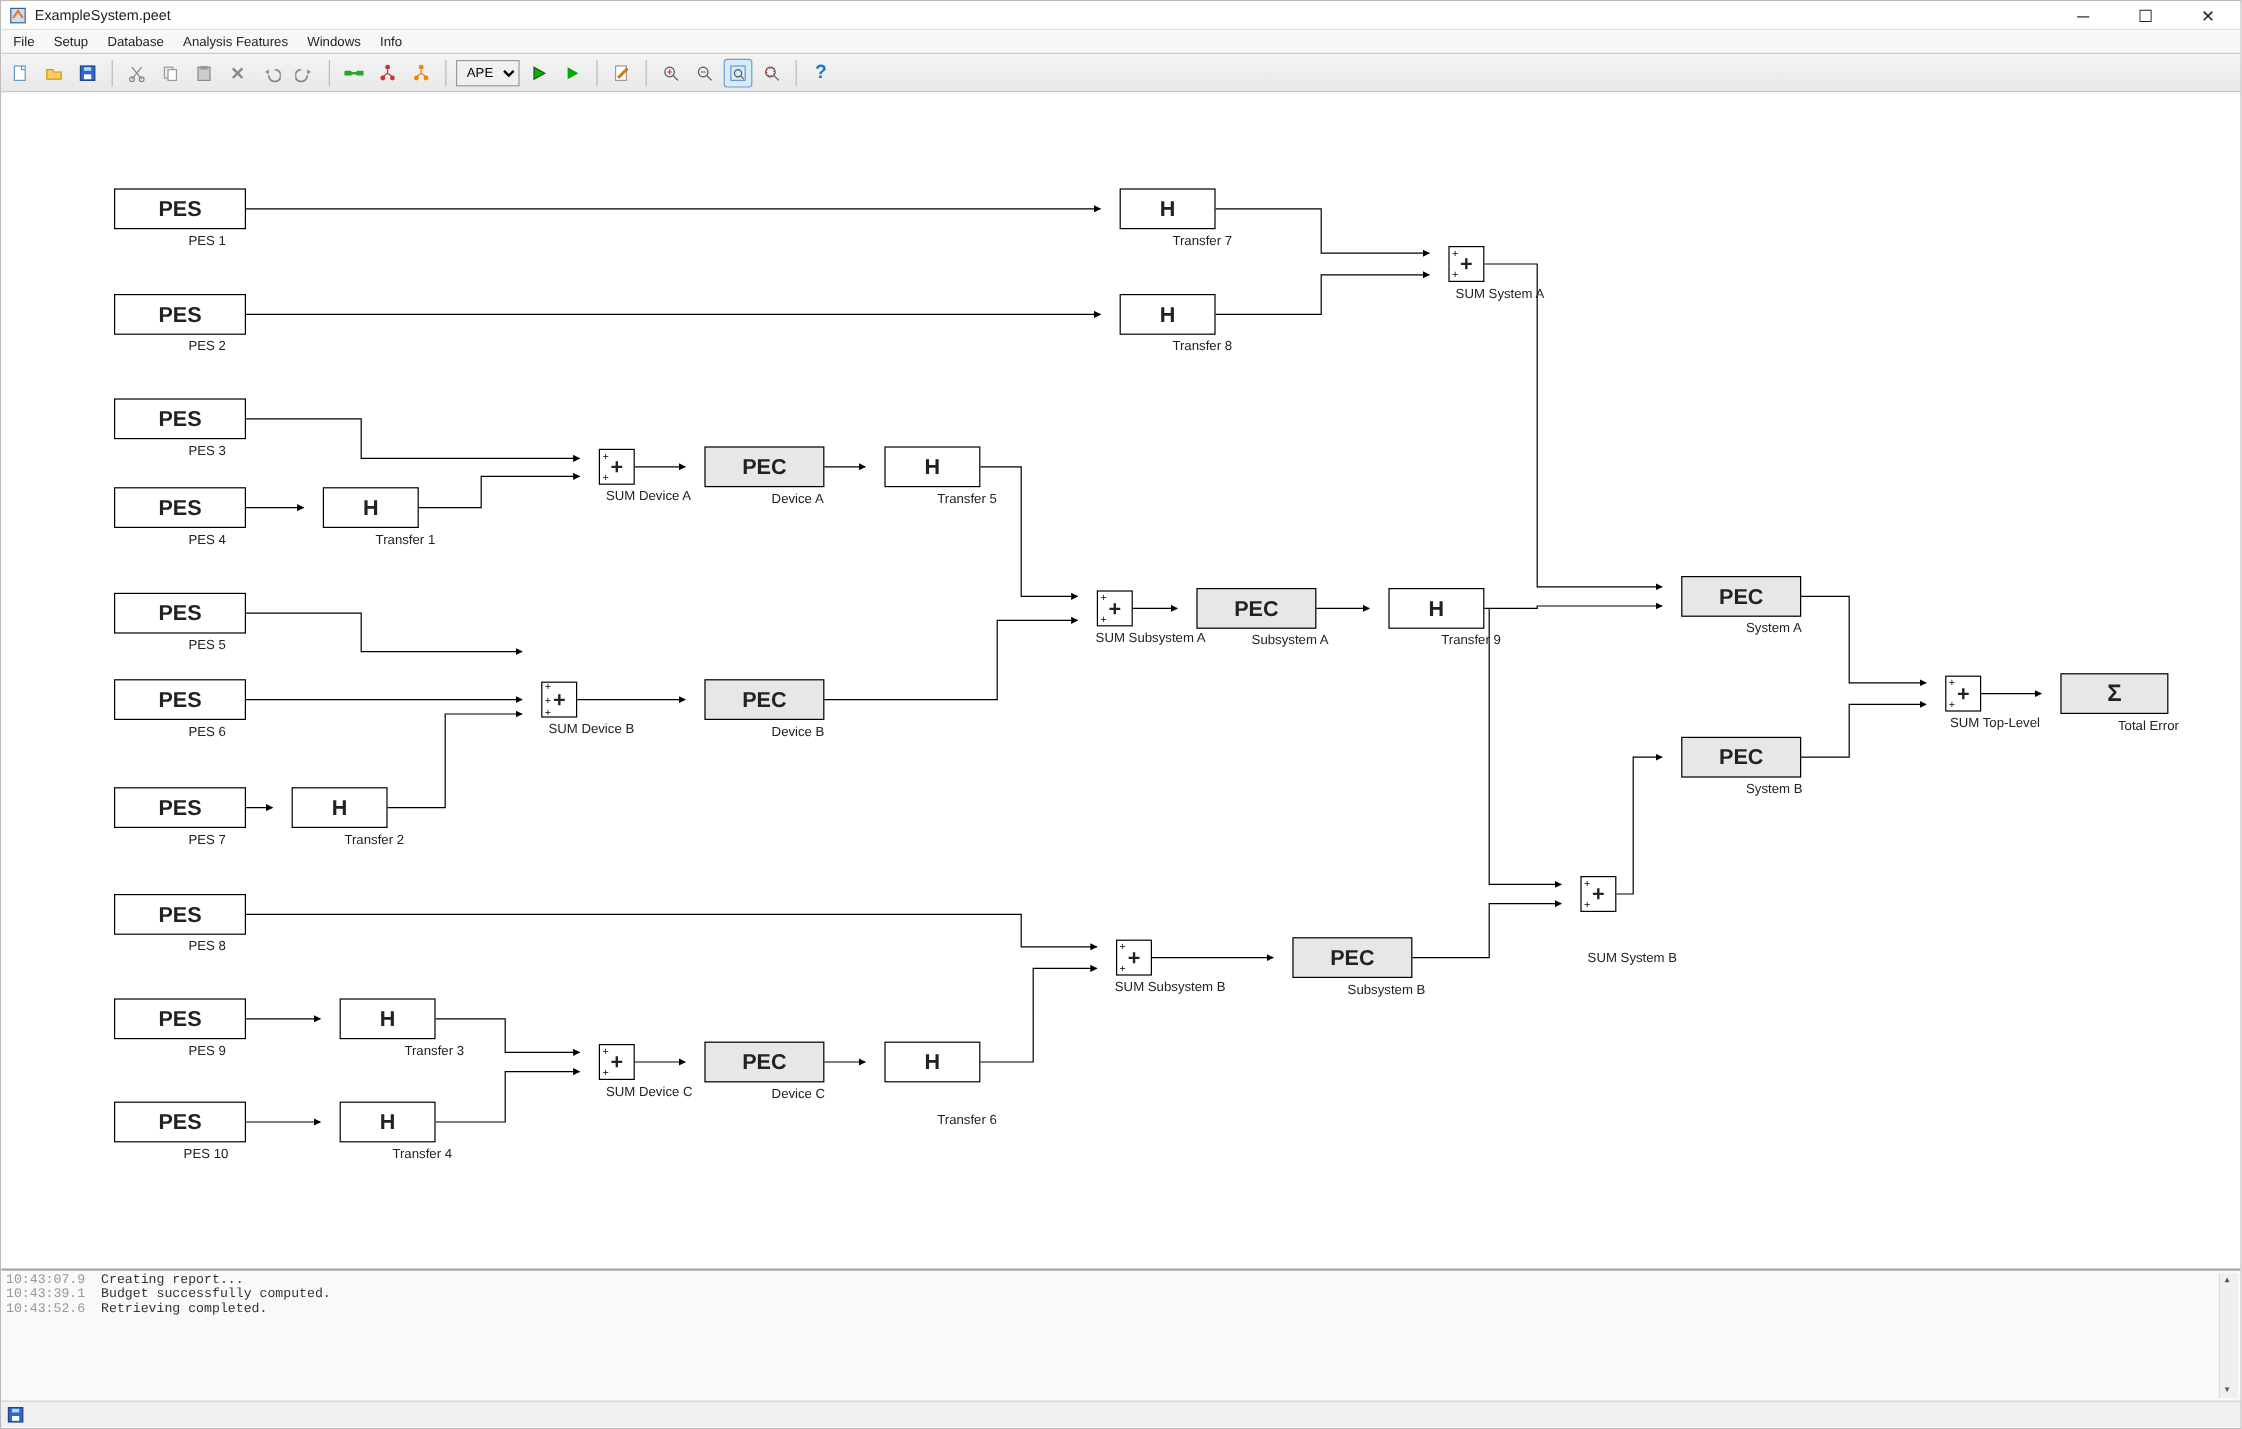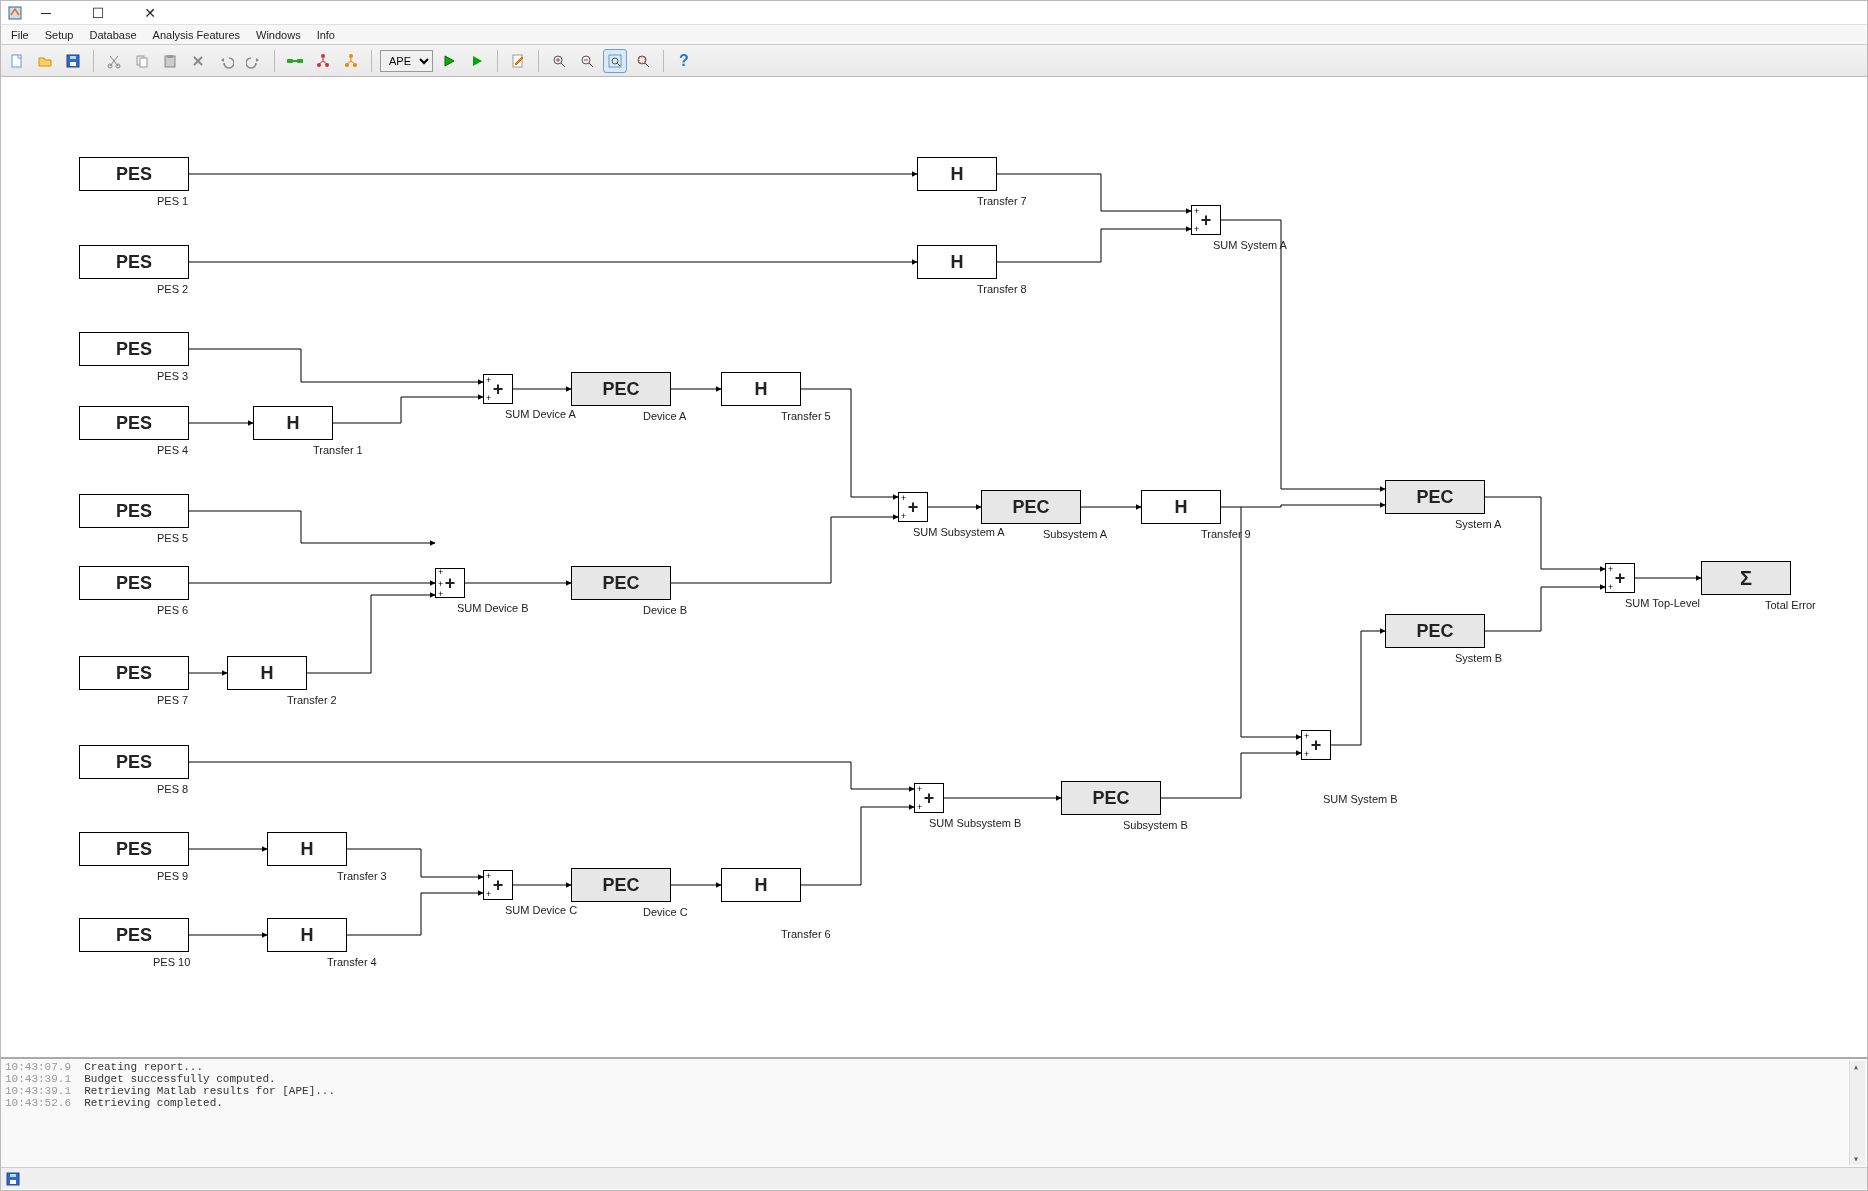"ExampleSystem.peet" span.title { html: none -> <span>ExampleSystem.peet</span> }
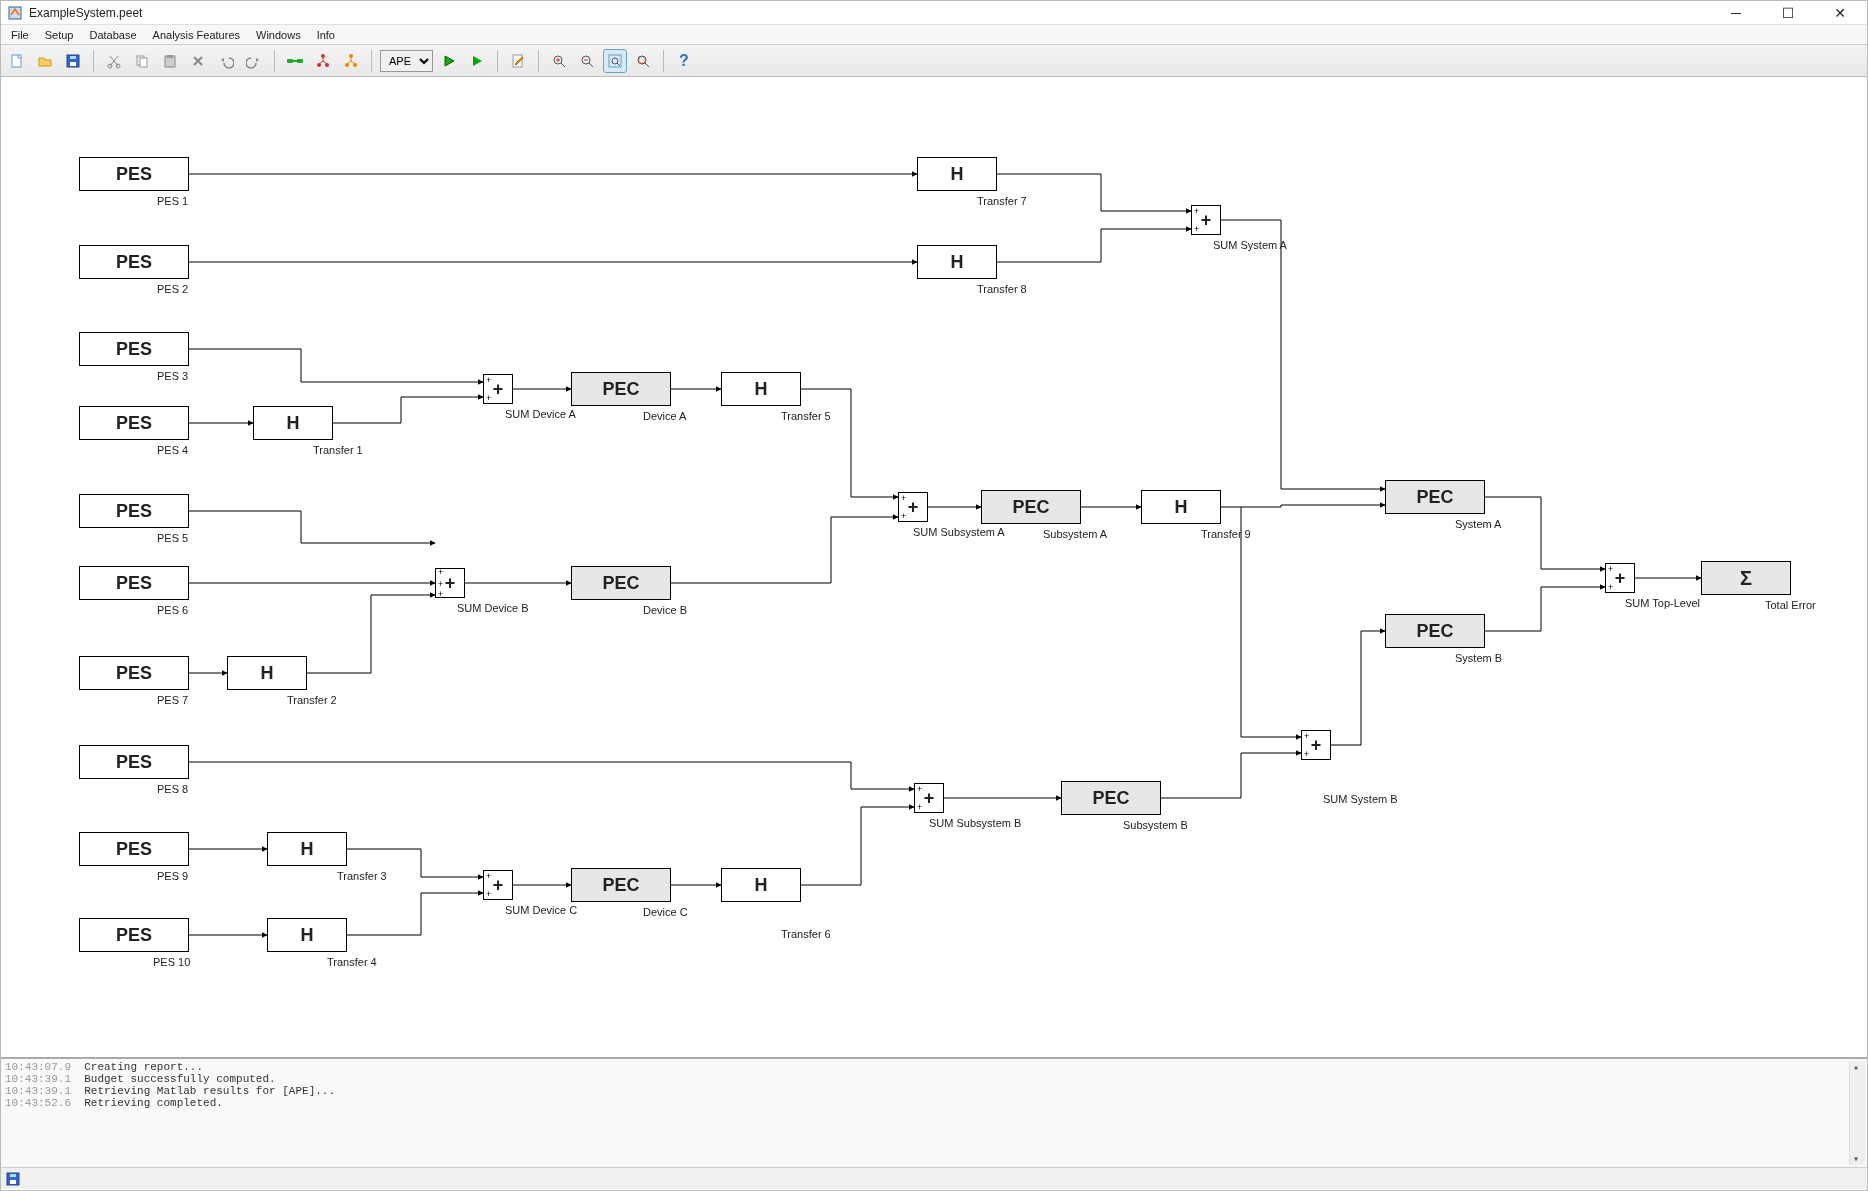"PES" .blk { margin-left: none -> 16px }
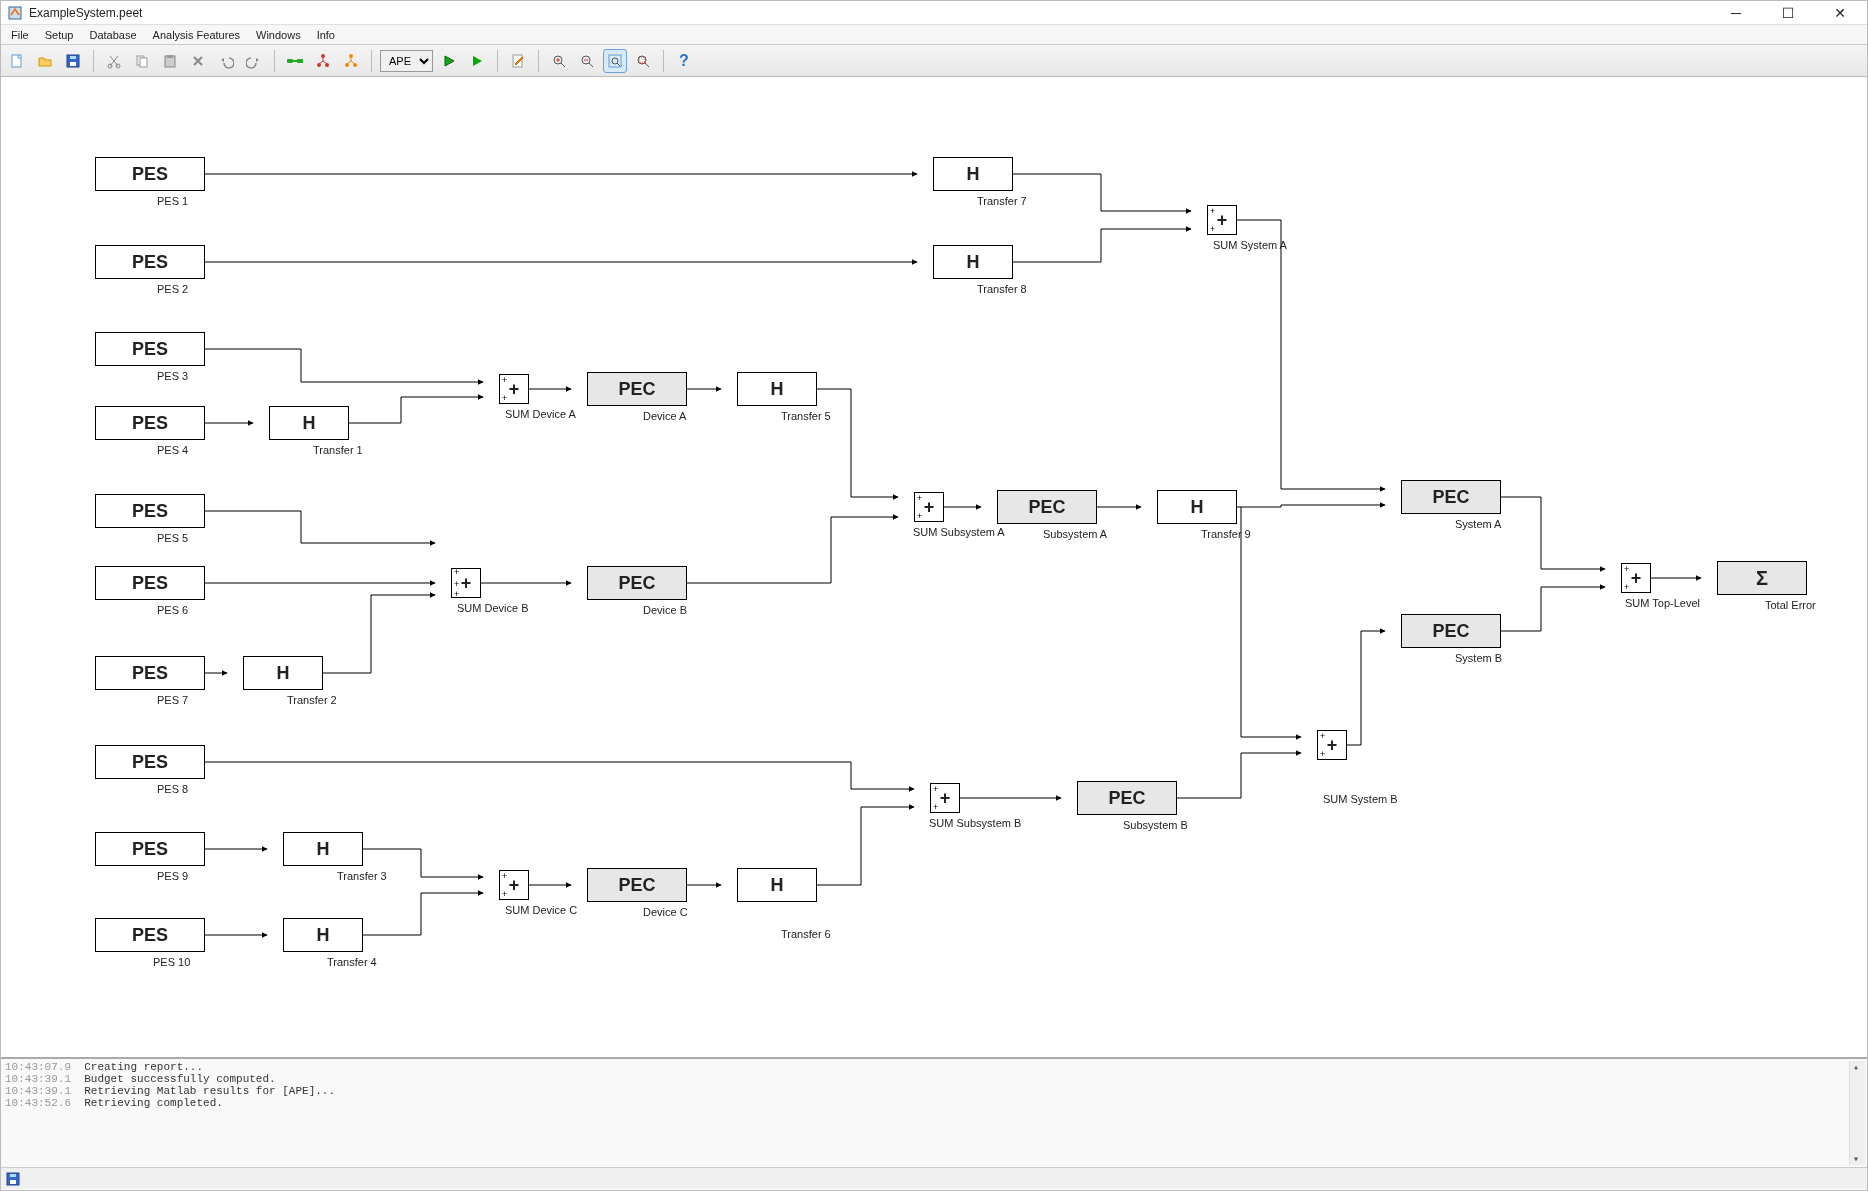"10:43:39.1 Retrieving Matlab results for" div.line { html: <div><span>10:43:39.1</span> <span>Retrieving Matlab results for [APE]...</span></div> -> none }
